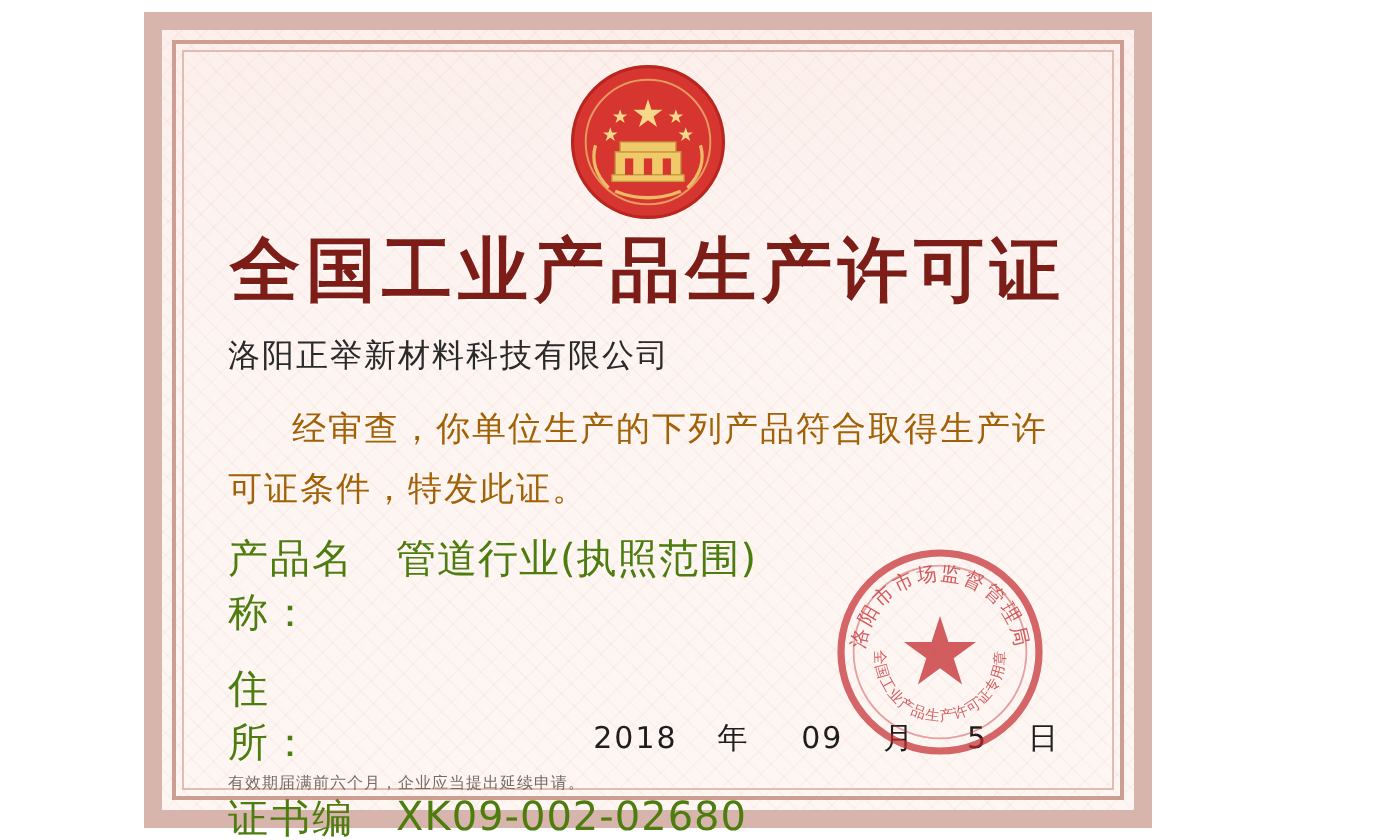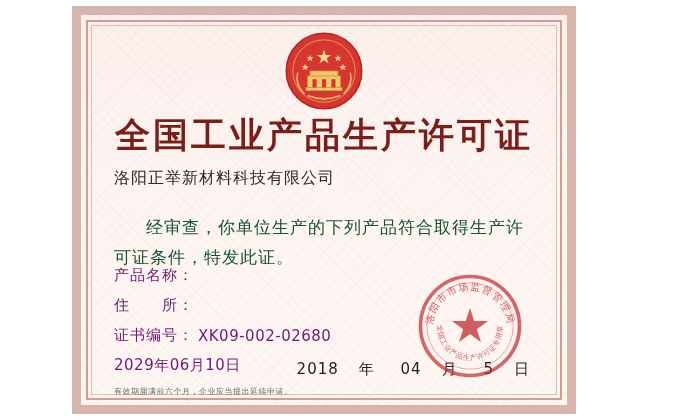"经审查，你单位生产的下列产品符合取得生产许可证条件，特发此证。" .statement { color: #14532d -> #a16207; top: 184px -> 172px }
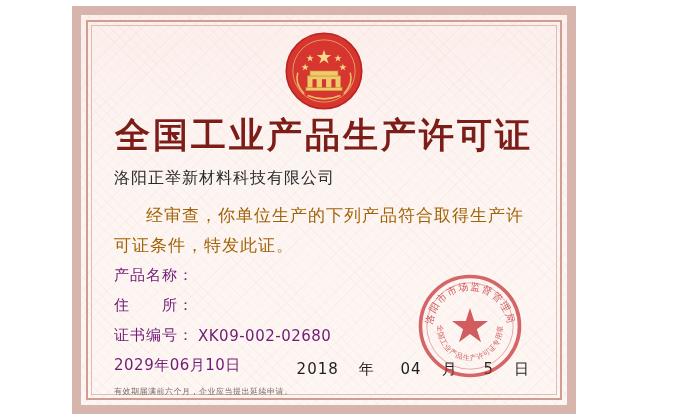"产品名称：" .field-row { align-items: flex-end -> flex-start; color: #701a75 -> #4d7c0f; font-size: 15px -> 20px }
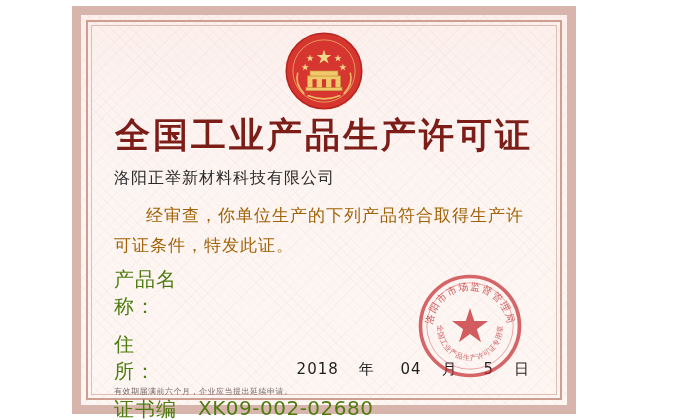"管道行业(执照范围)" div.field-value { html: none -> <div>管道行业(执照范围)</div> }
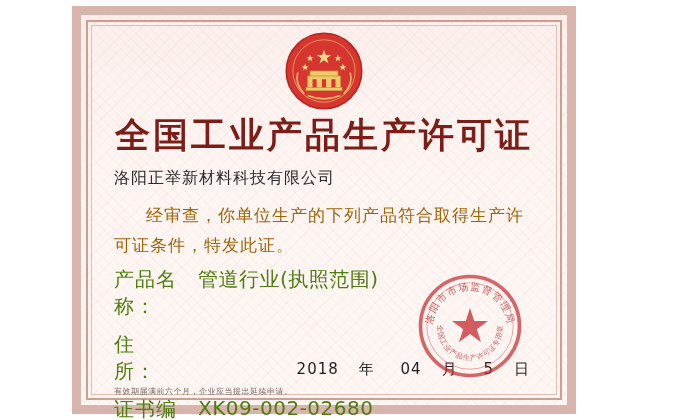"04" span.num { text: 04 -> 09 }
